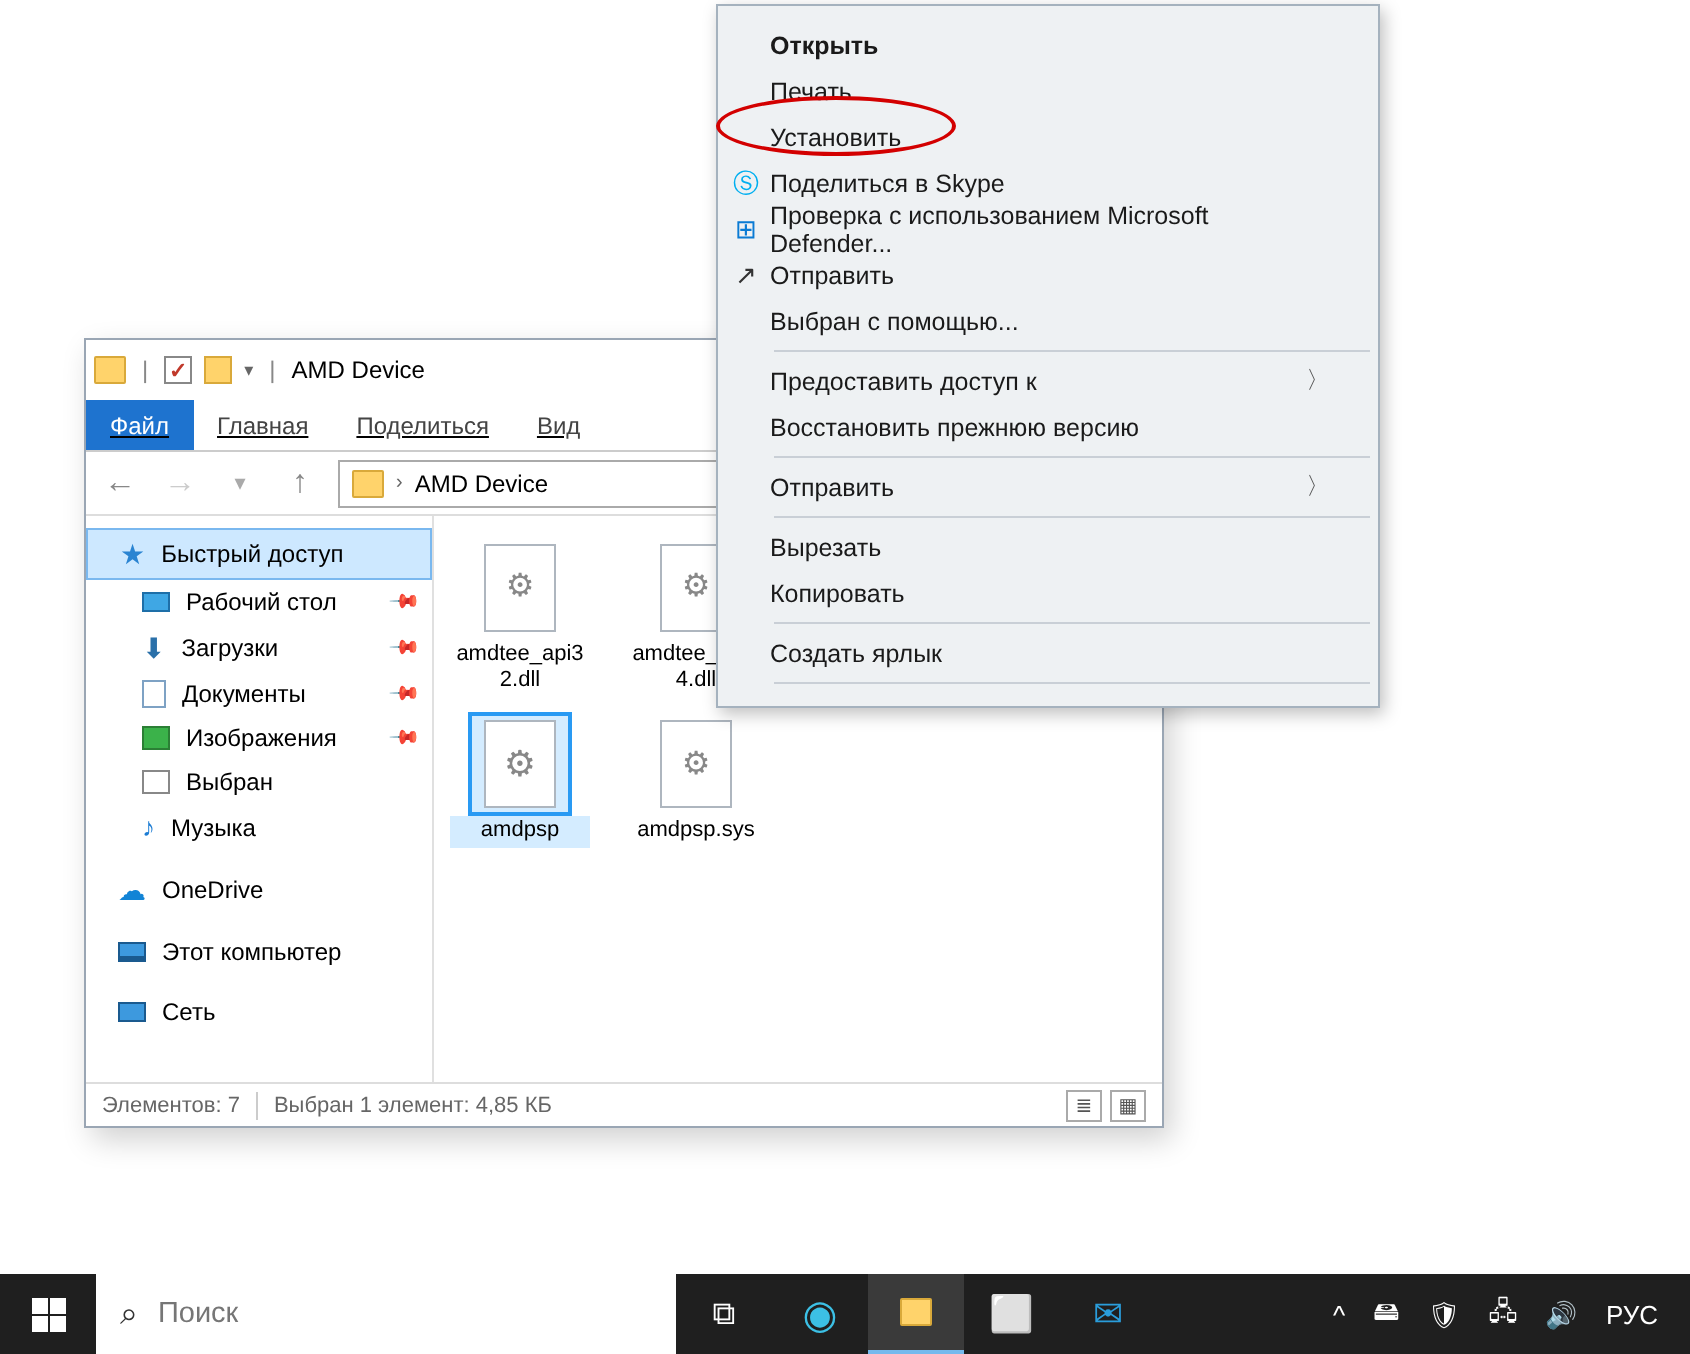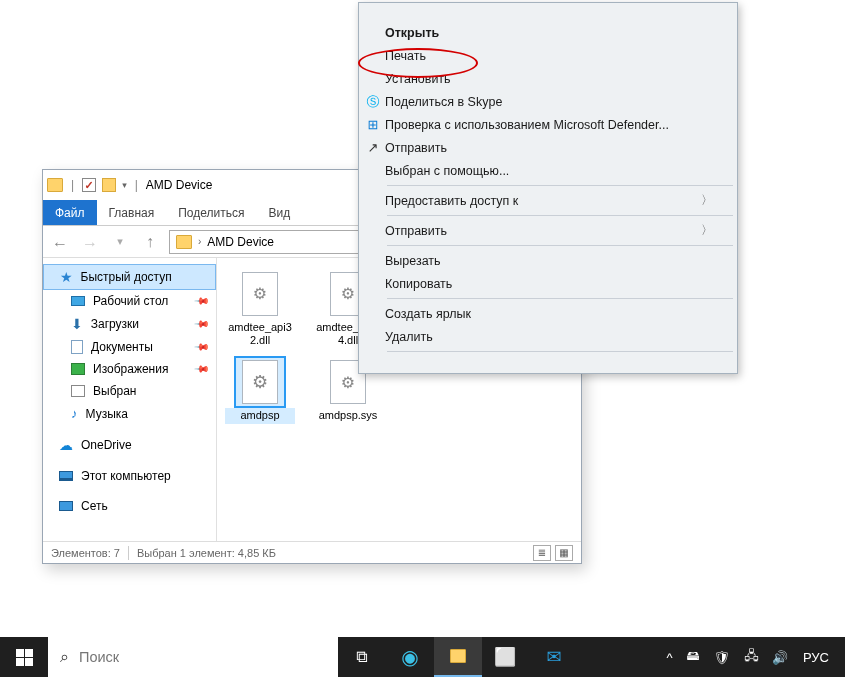"Открыть" .context-menu { padding: 18px 2px -> 8px 2px; width: 380px -> 332px }
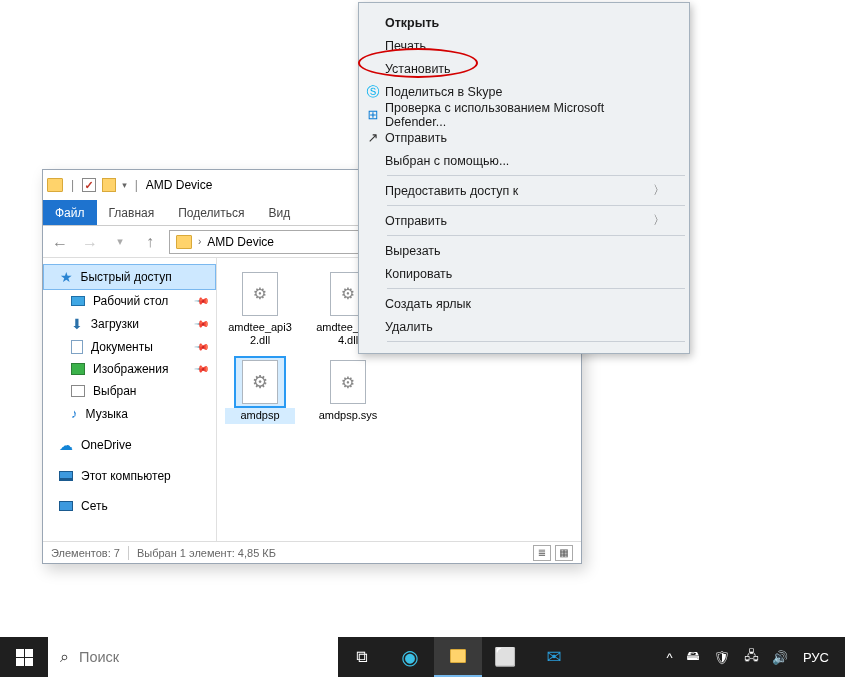"Файл" .ribbon-tabs { text-decoration: none -> underline }
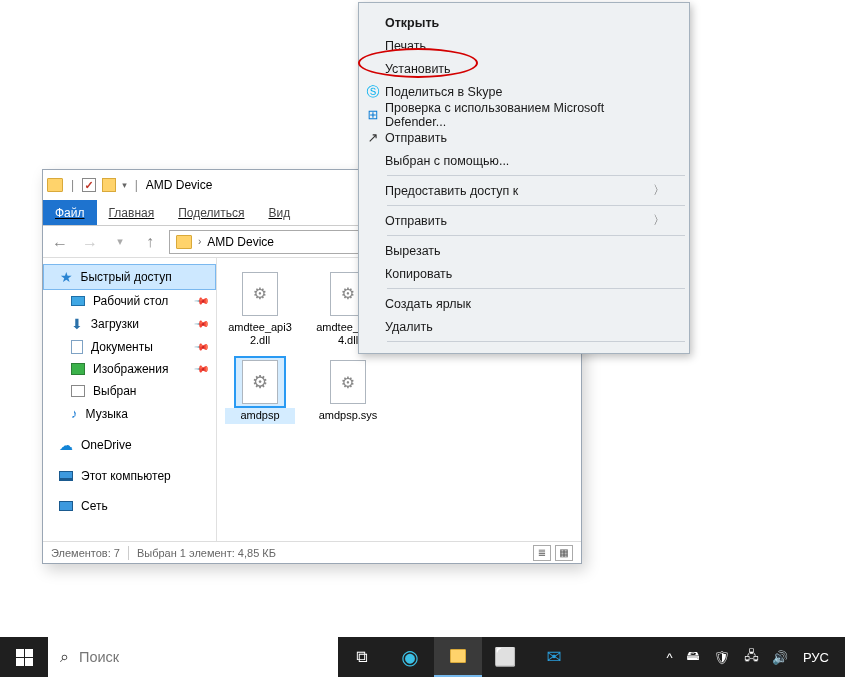"Восстановить прежнюю версию" div.cm-item { html: none -> <div>Восстановить прежнюю версию</div> }
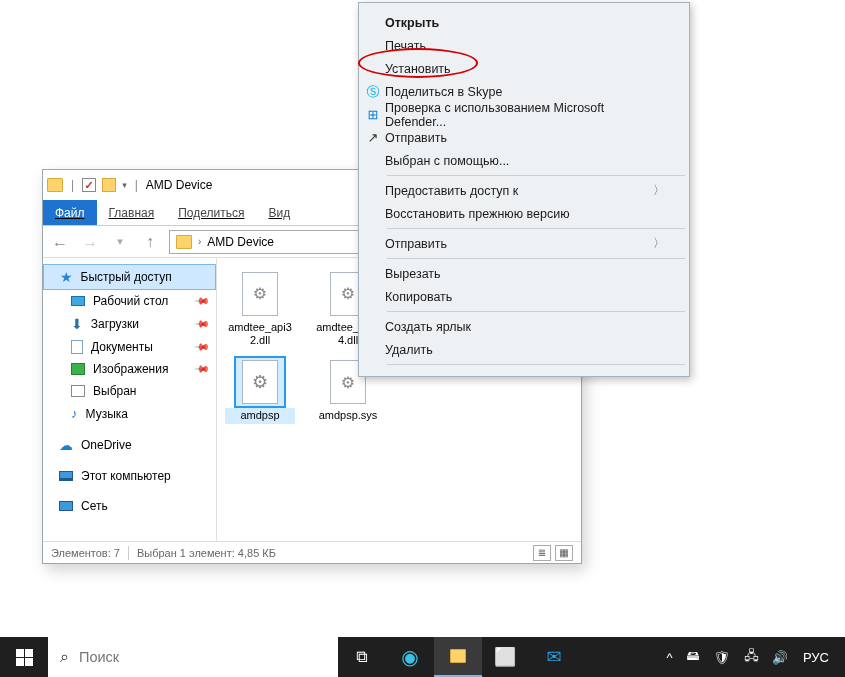"Удалить" div.cm-item { html: <div>Удалить</div> -> none }
